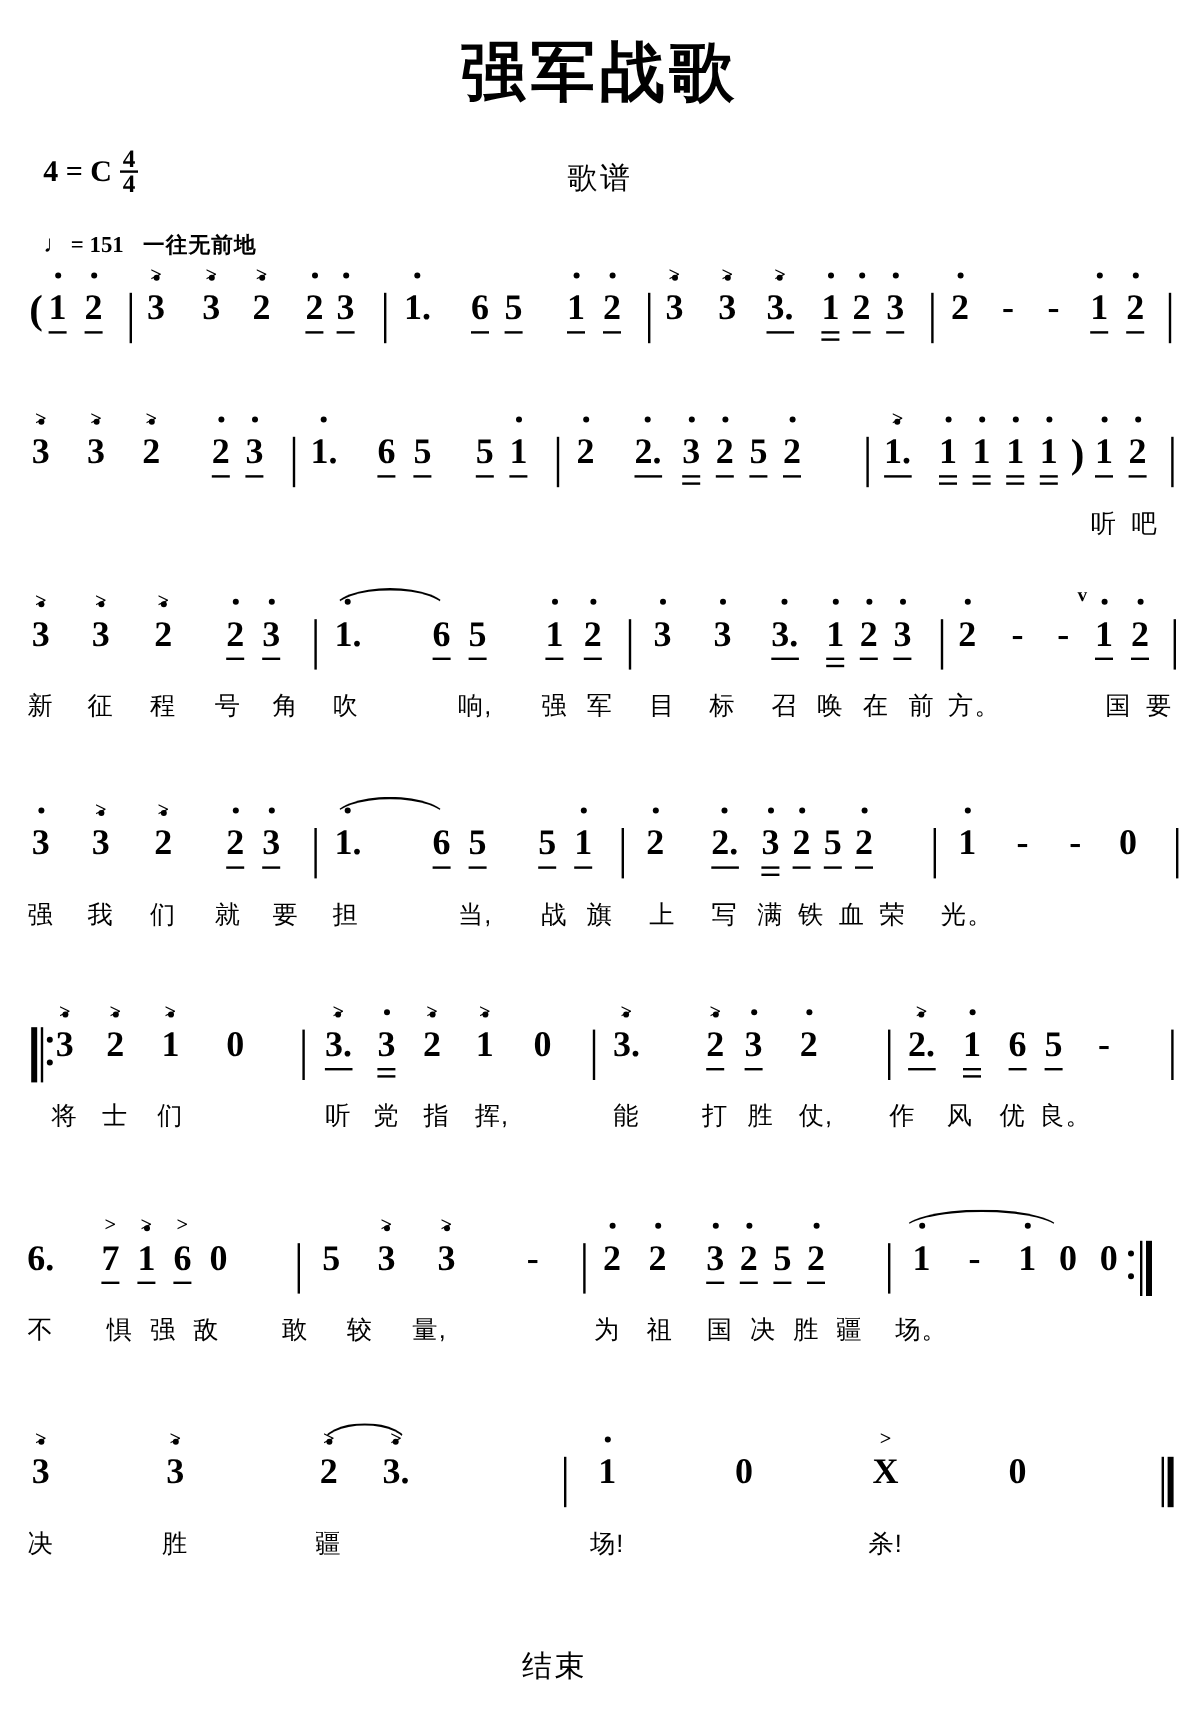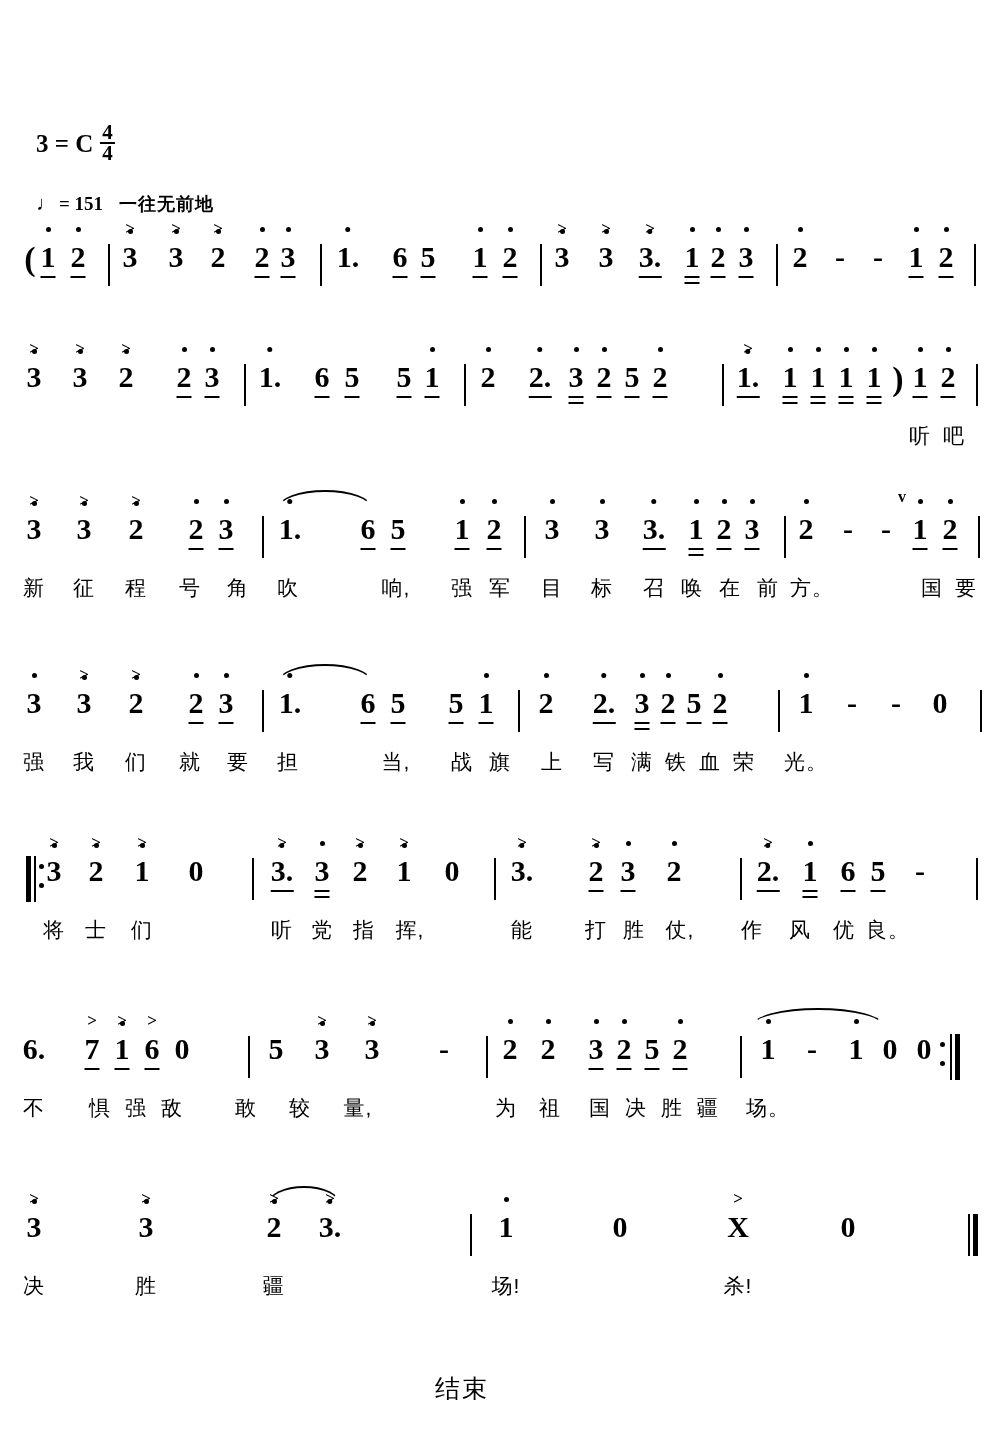"强军战歌" div { html: none -> <div>强军战歌</div> }
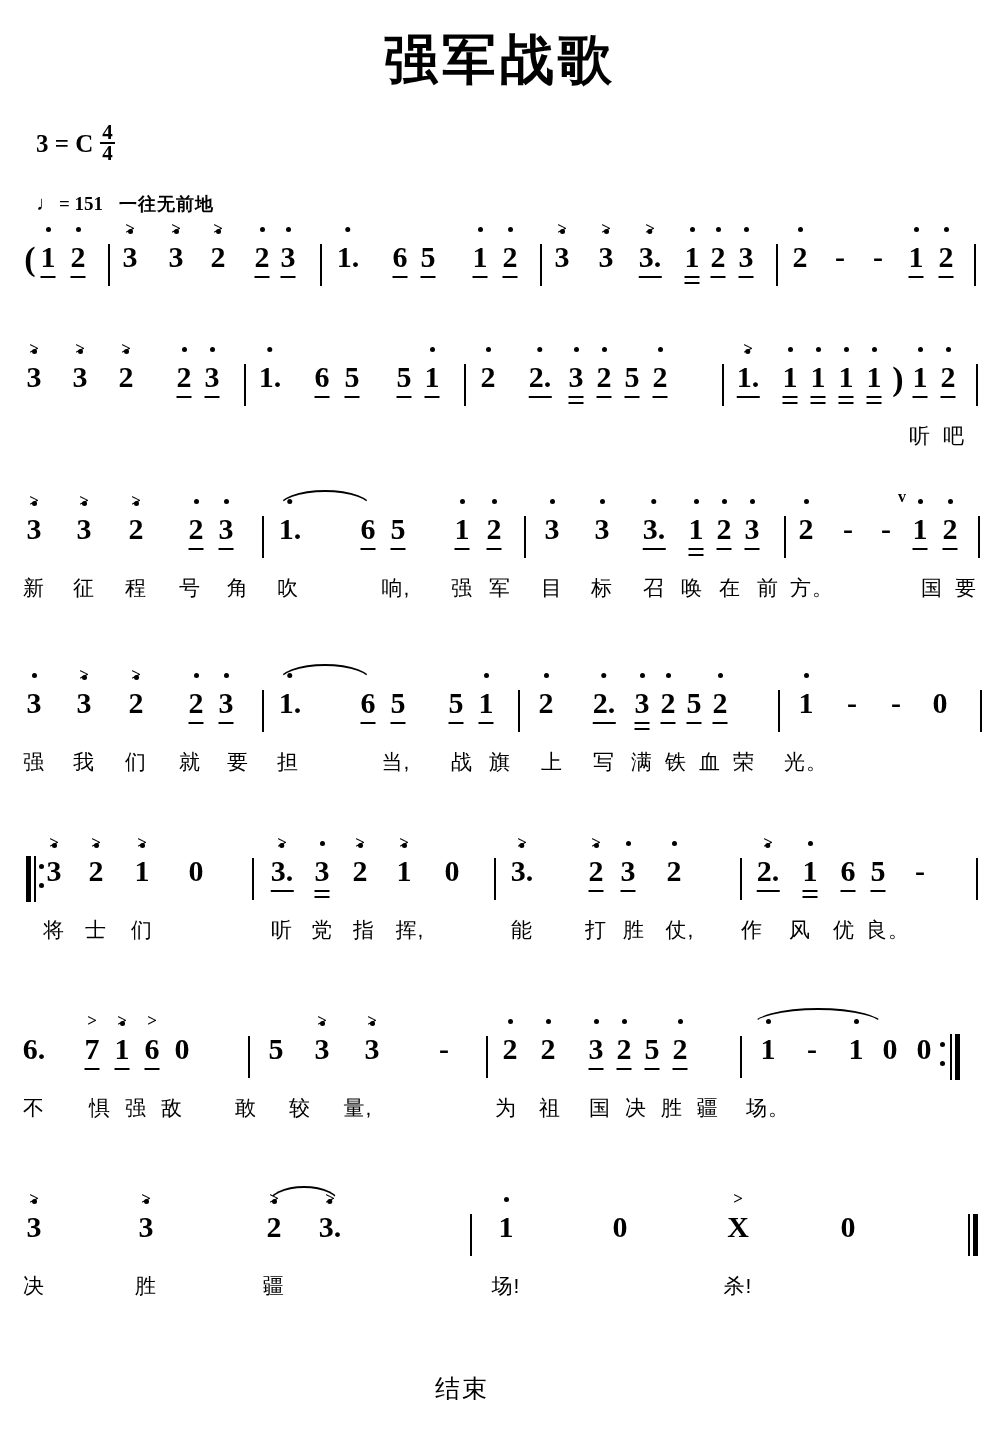"3 = C" span { text: 3 -> 4 }
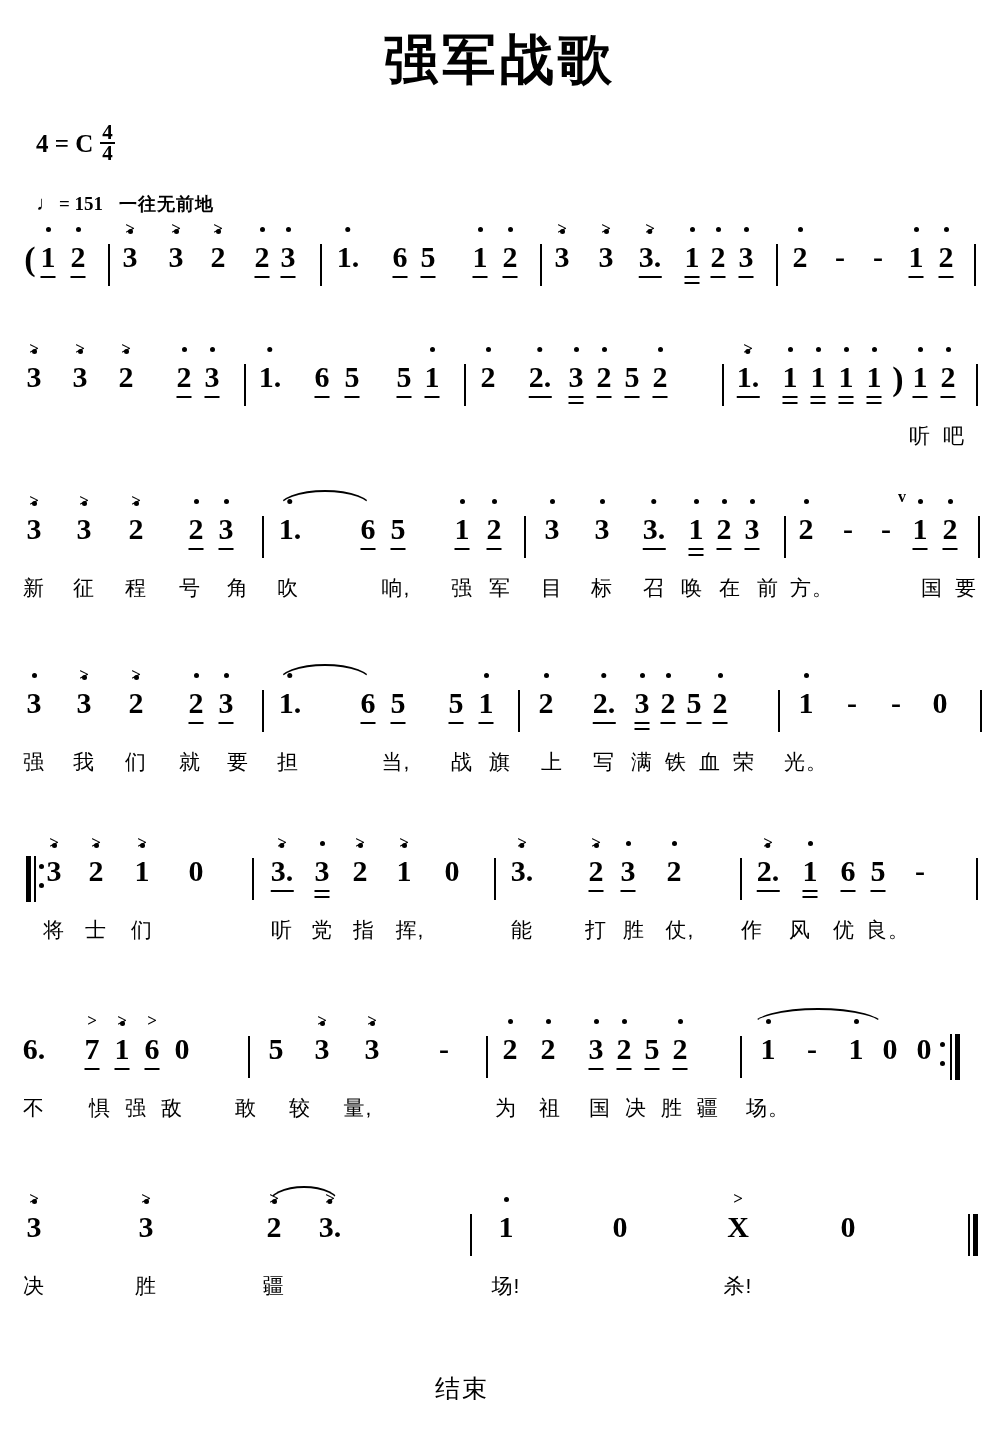"歌谱" div { html: none -> <div>歌谱</div> }
